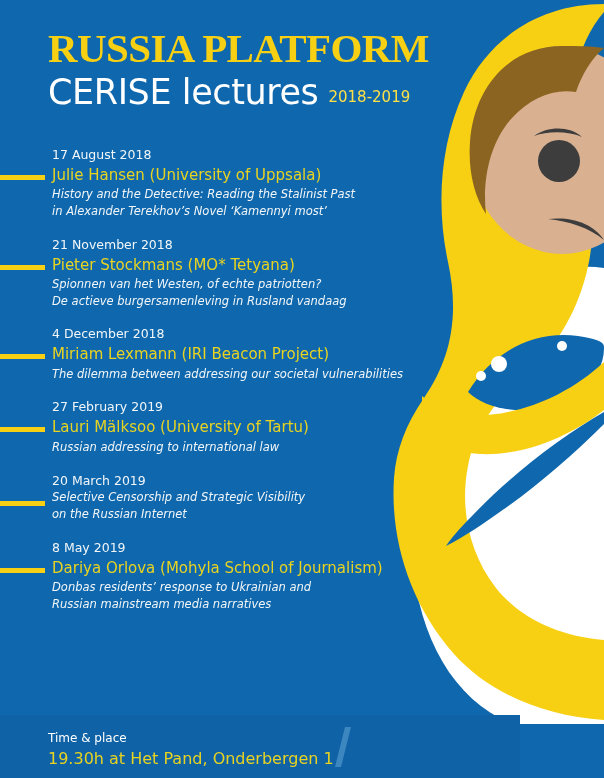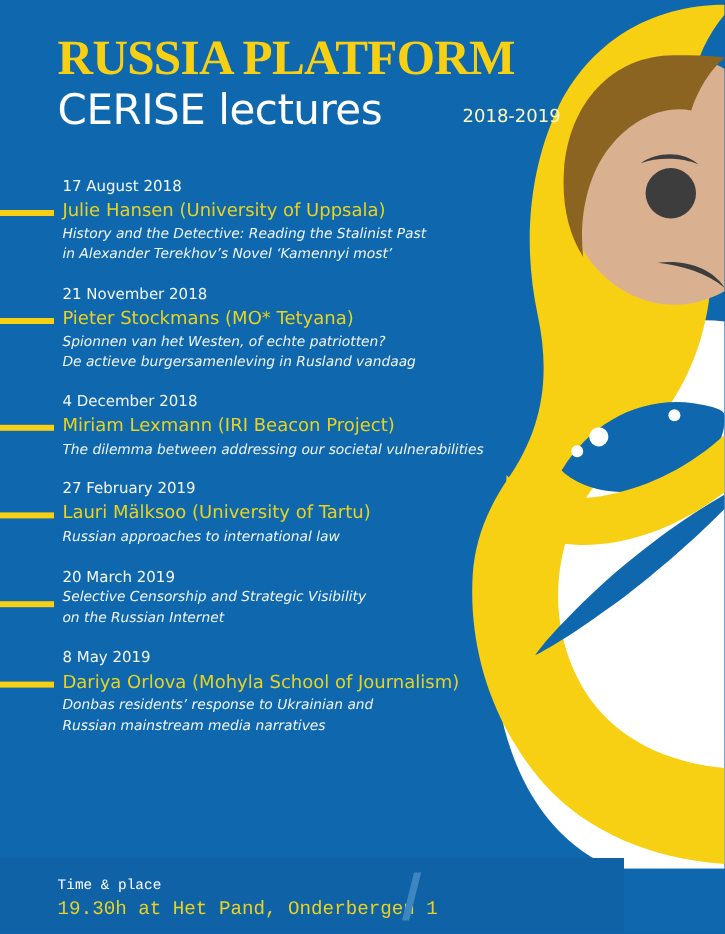"CERISE lectures" .title-row { gap: 40px -> none }
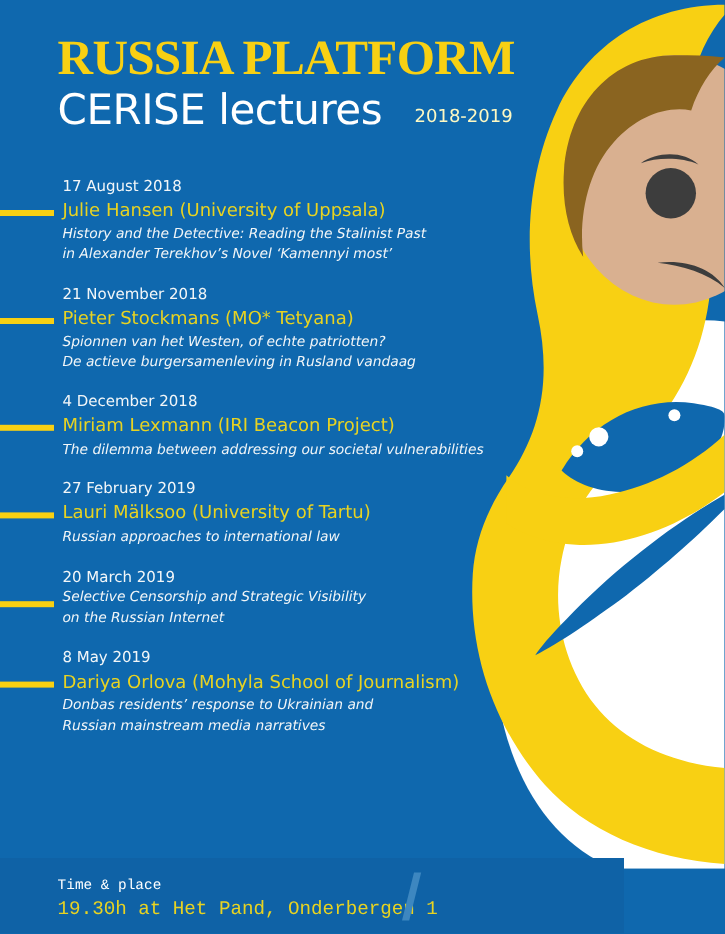"2018-2019" .title-years { color: #fef9c3 -> #fde047; margin-left: 27px -> 10px }
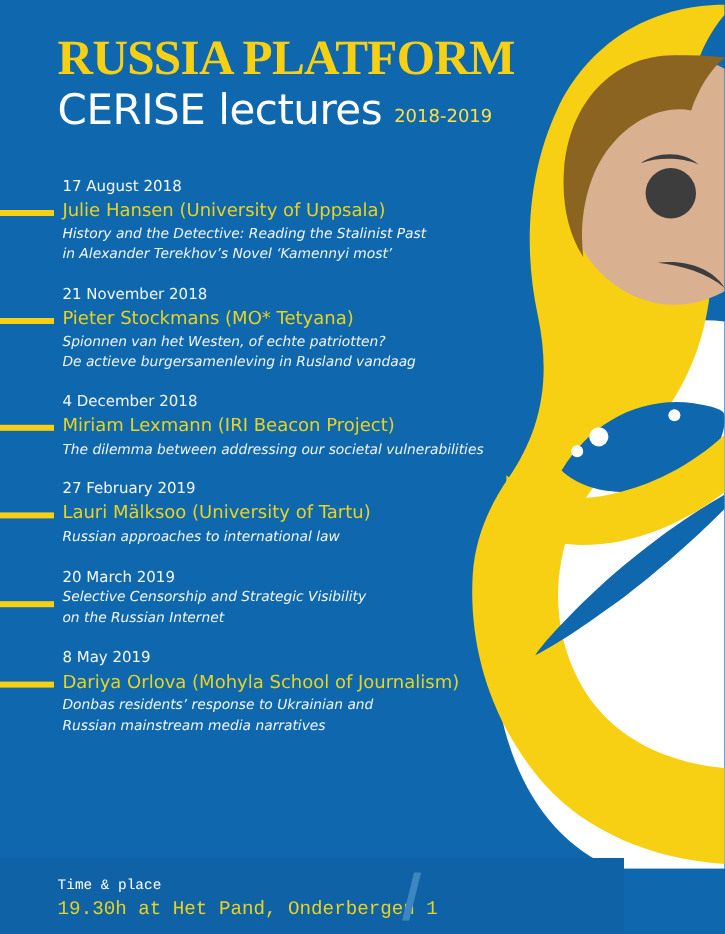"Russian approaches to international law" div.lec-topic { text: approaches -> addressing }
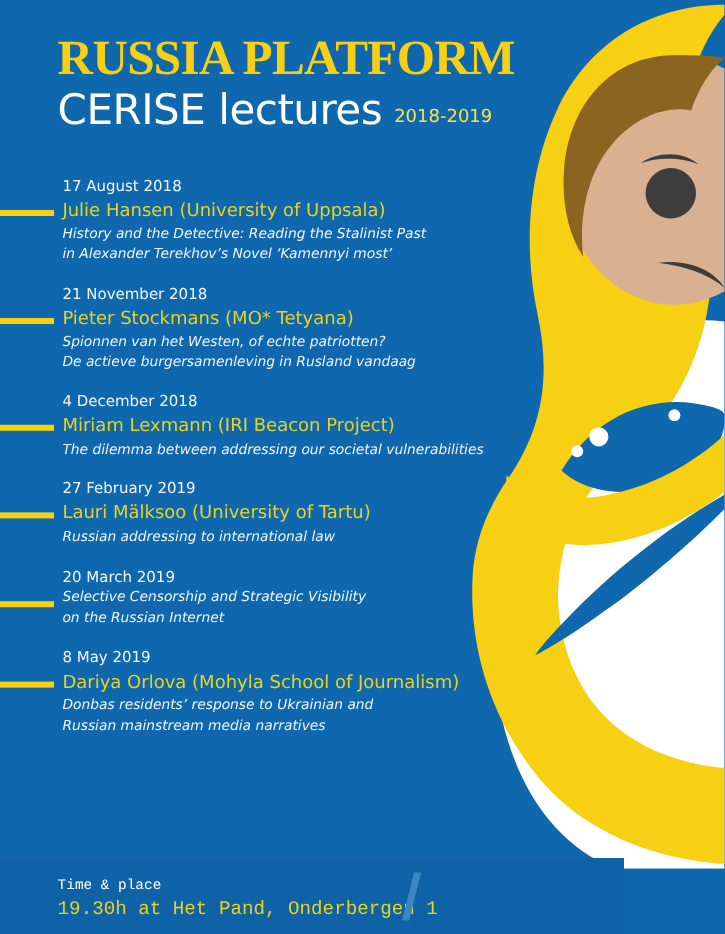"Time & place" #footer { font-family: Liberation Mono, monospace -> none }
